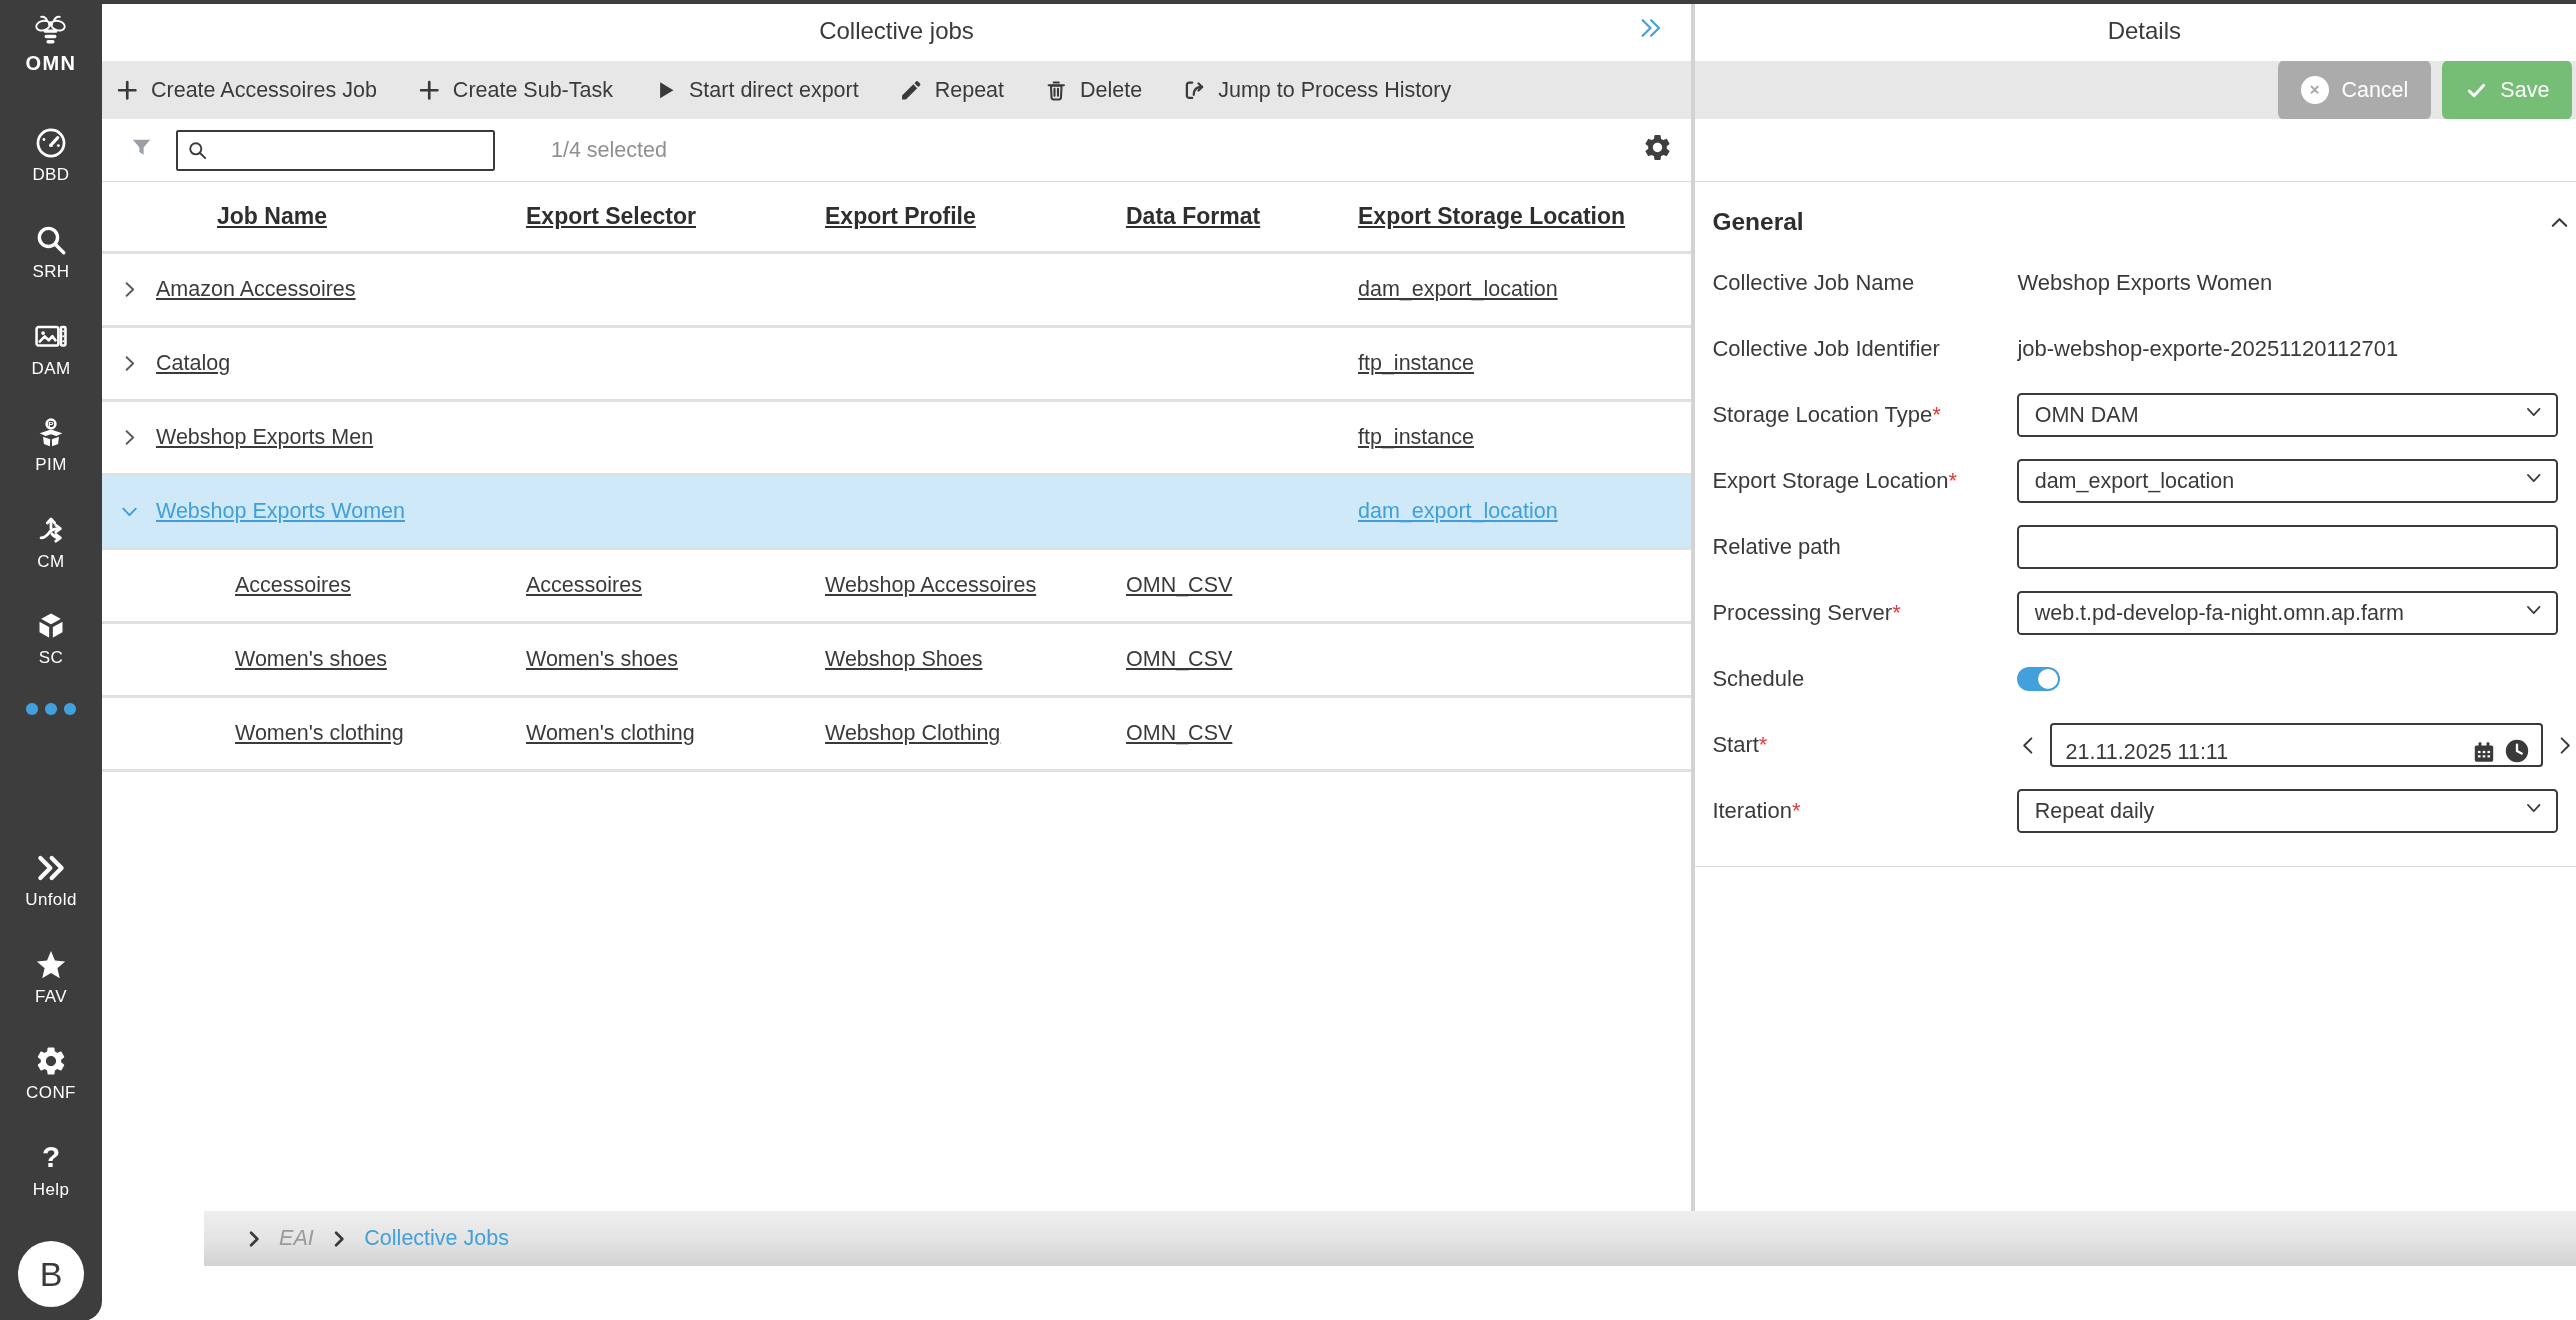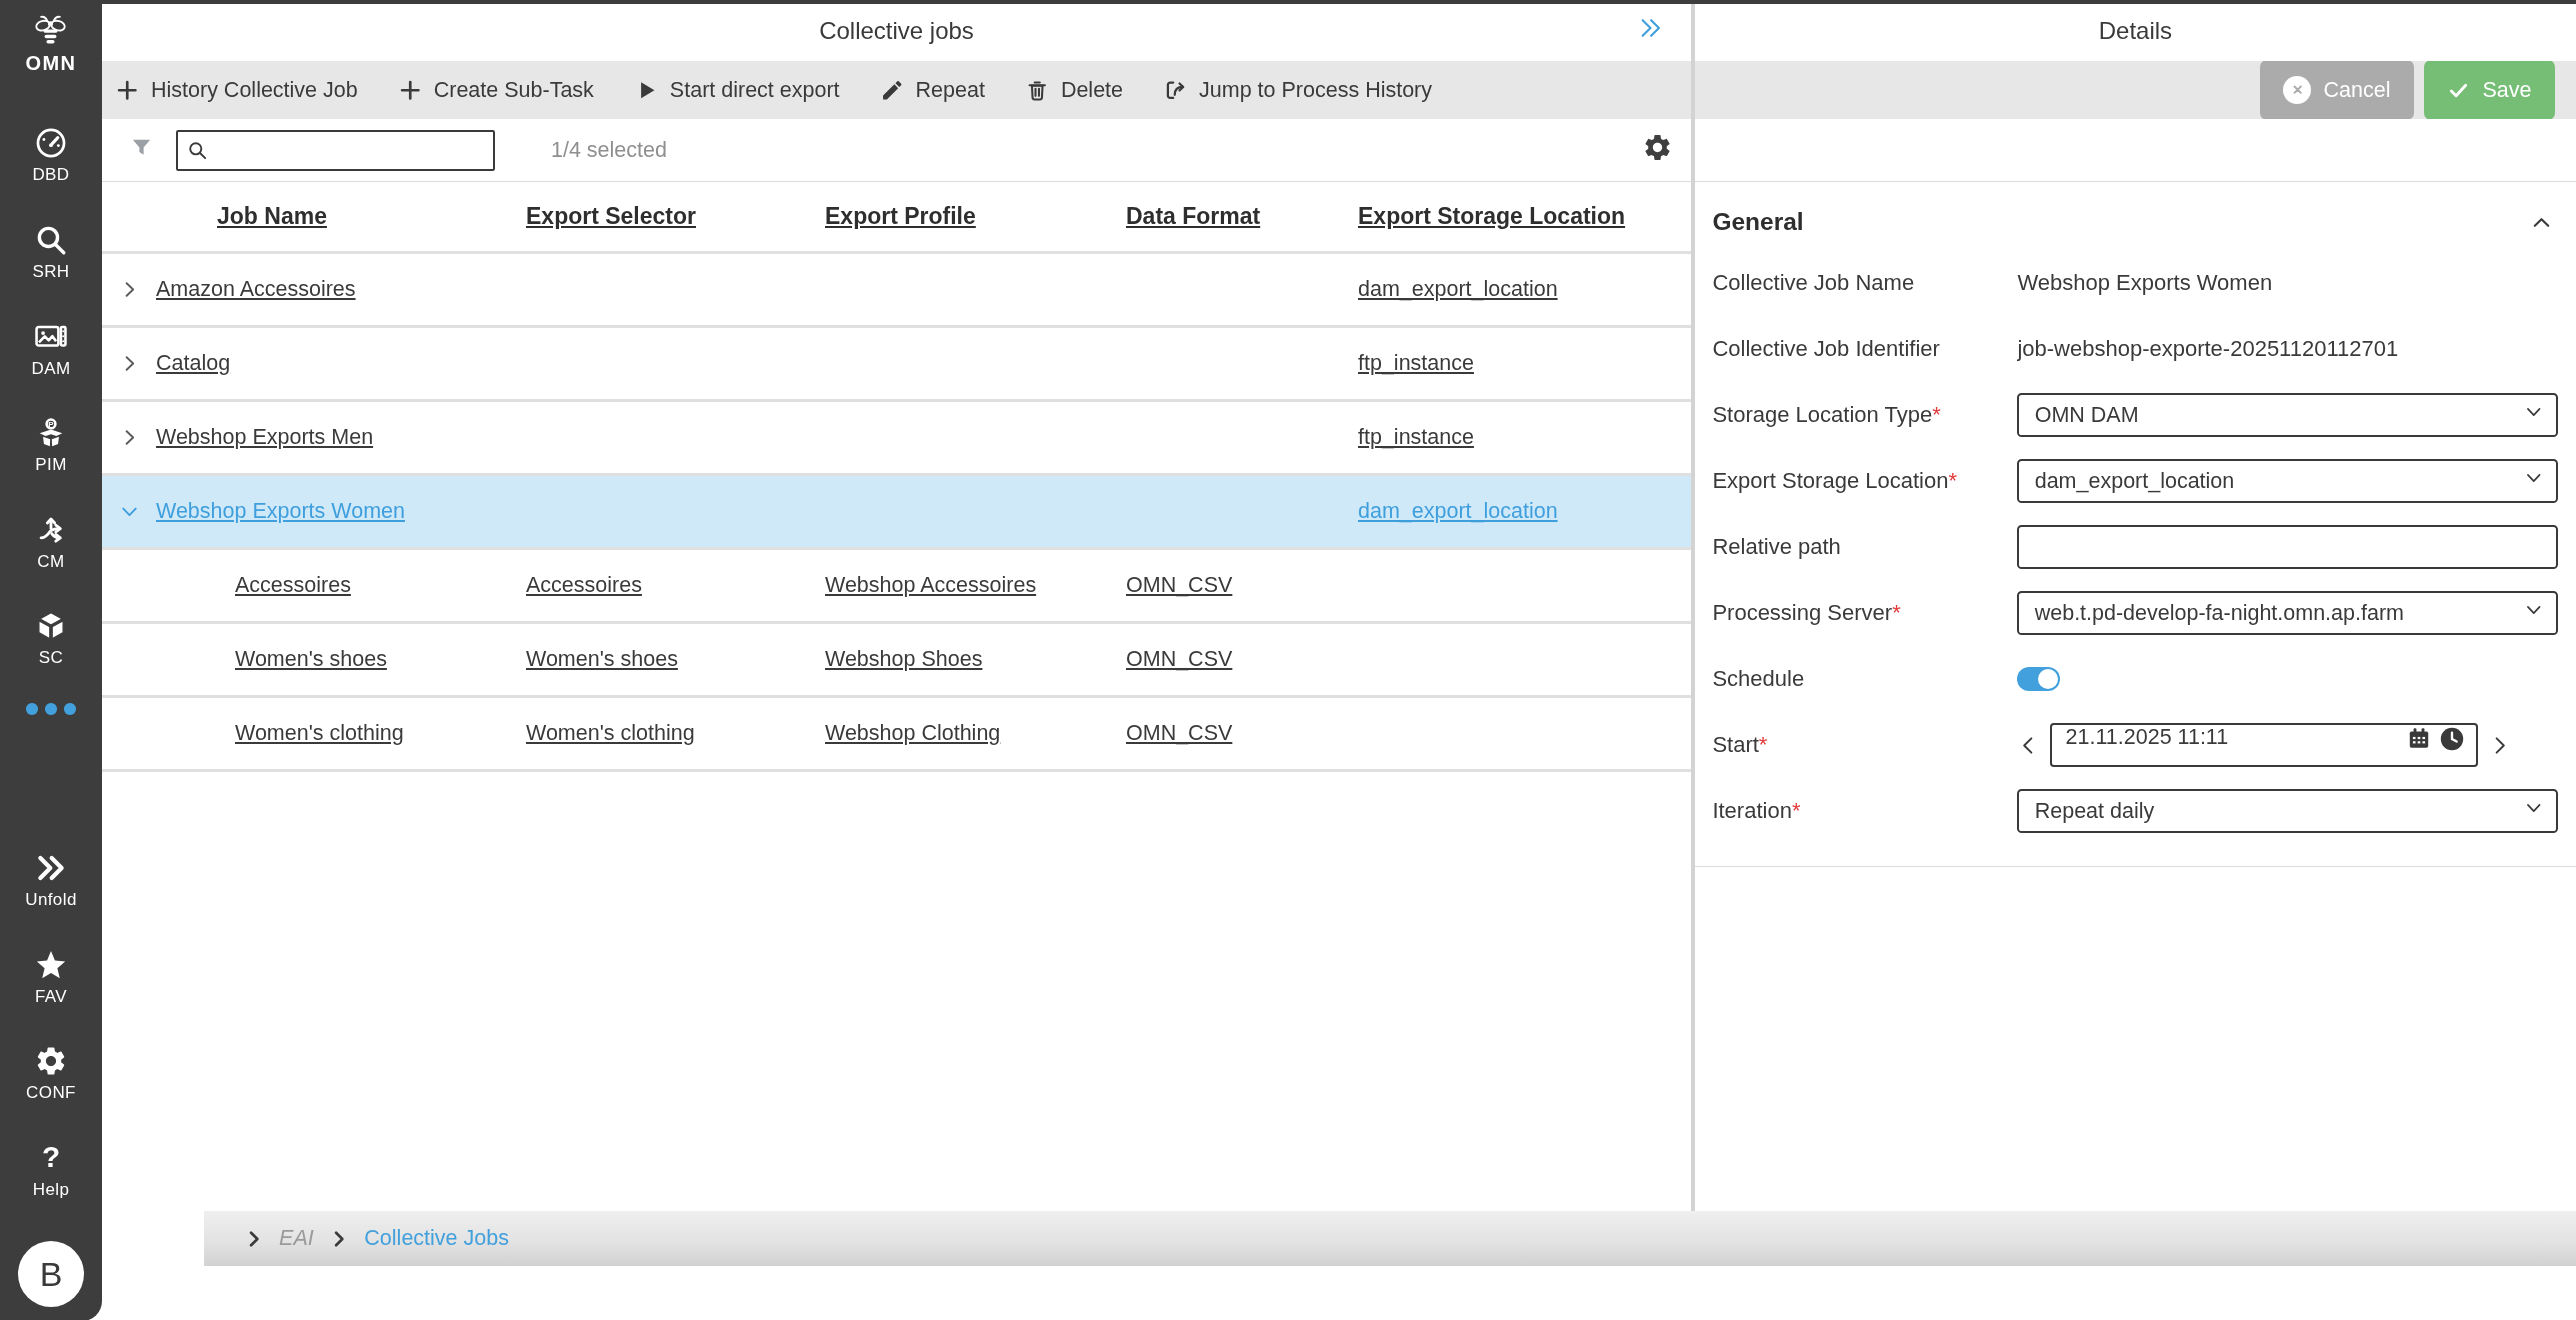"History Collective Job" span { text: History Collective -> Create Accessoires }
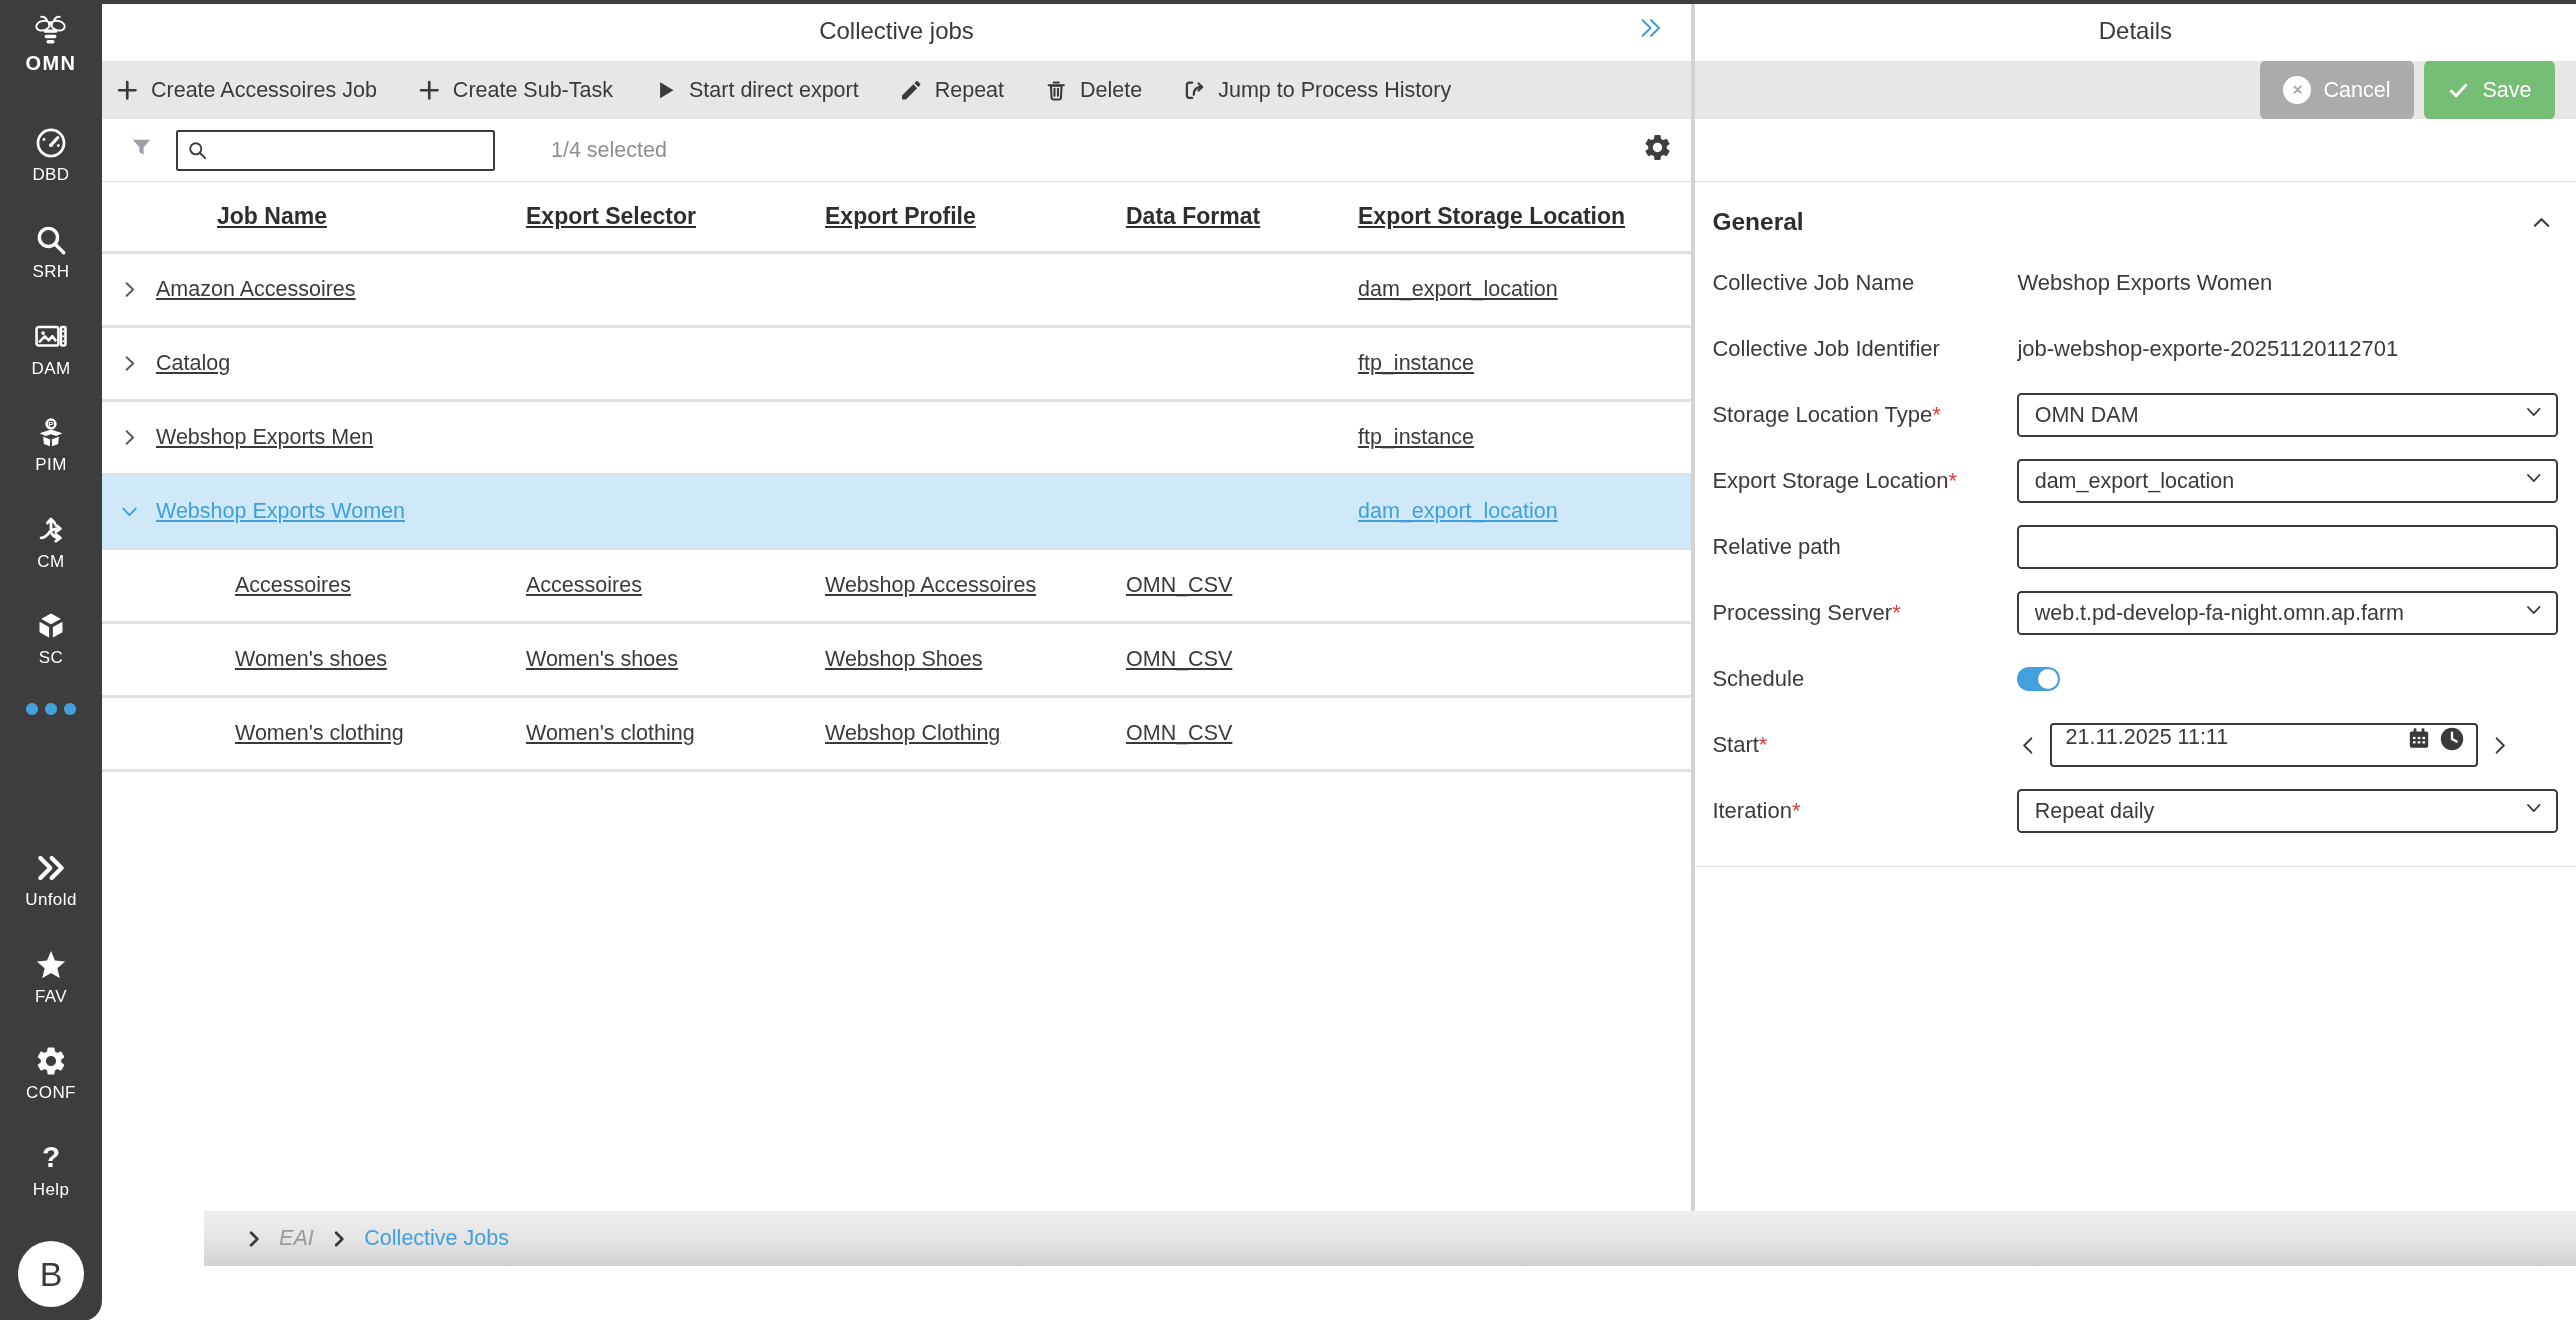"21.11.2025 11:11" .dtbox { align-items: flex-start -> flex-end; width: 428px -> 493px }
